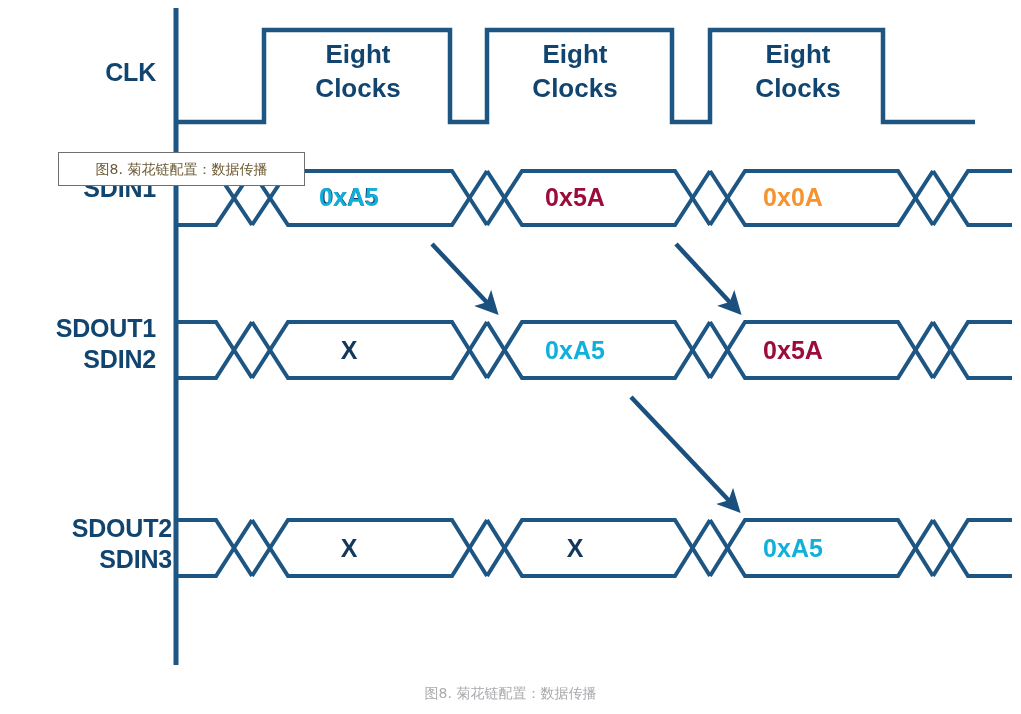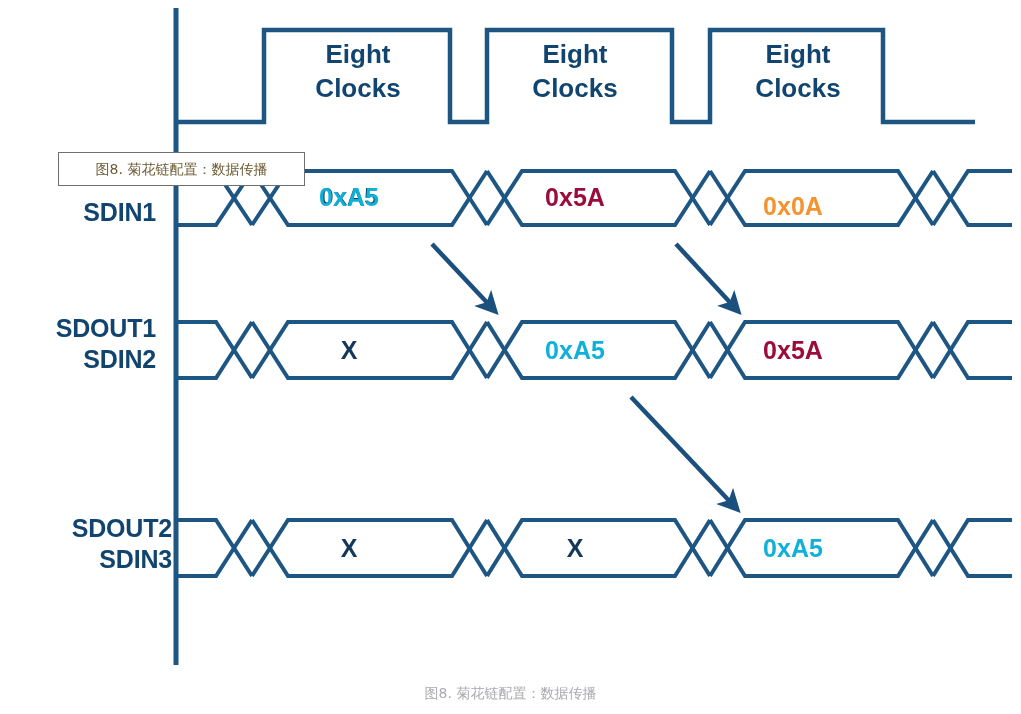"CLK" div.sig-label { html: none -> <div>CLK</div> }
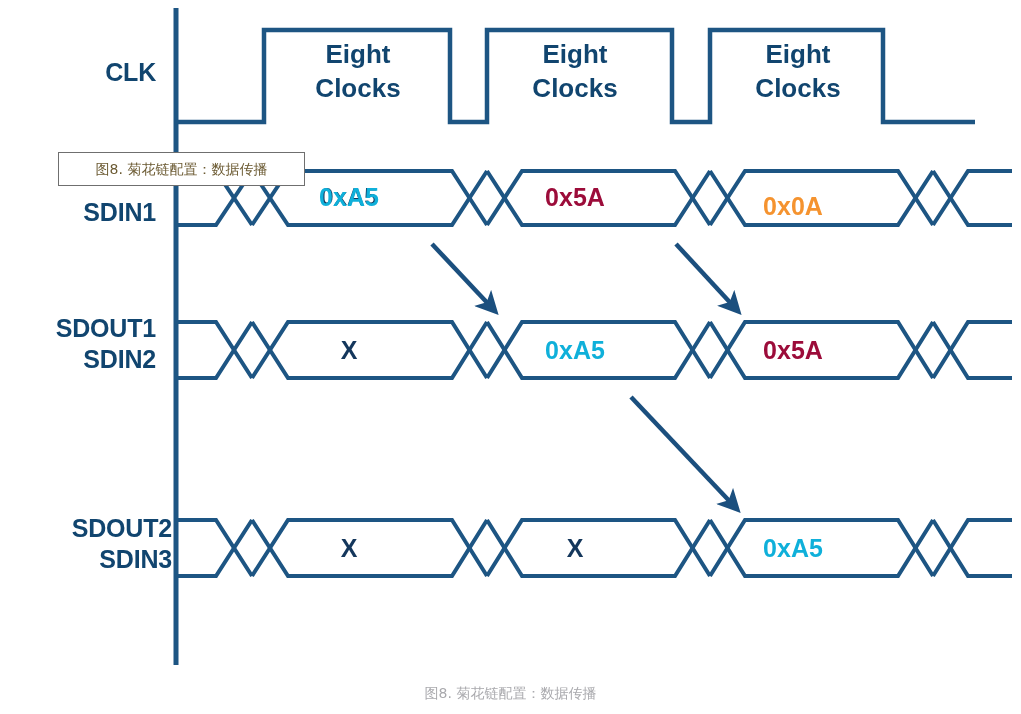"SDIN1" .sig-label.sdin1 { top: 197px -> 173px }
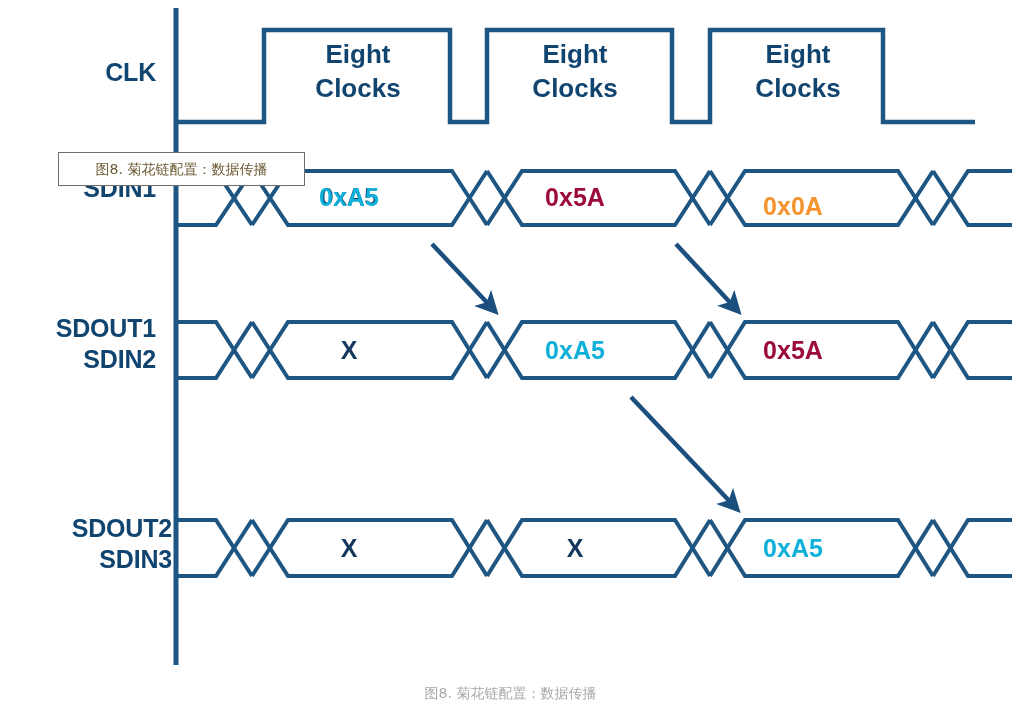"0x0A" .v-s1-c { top: 194px -> 185px }
